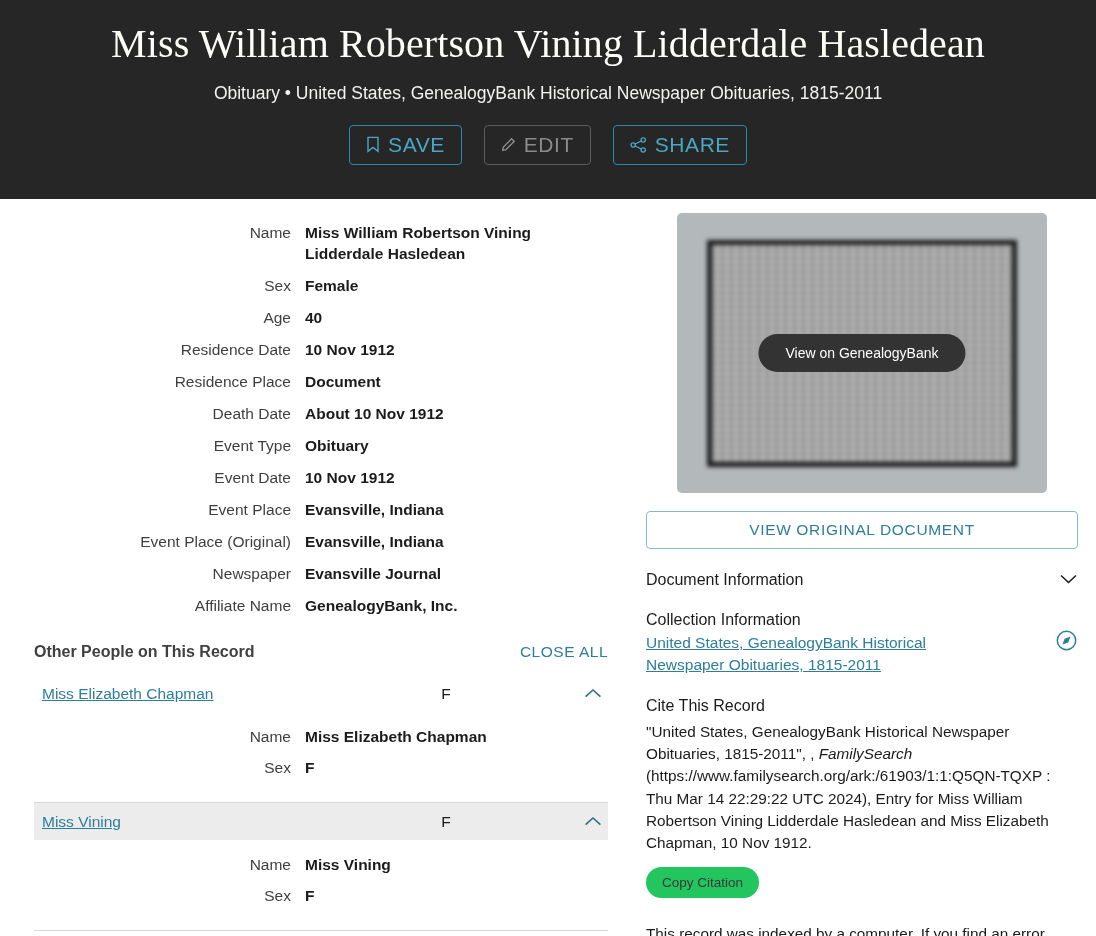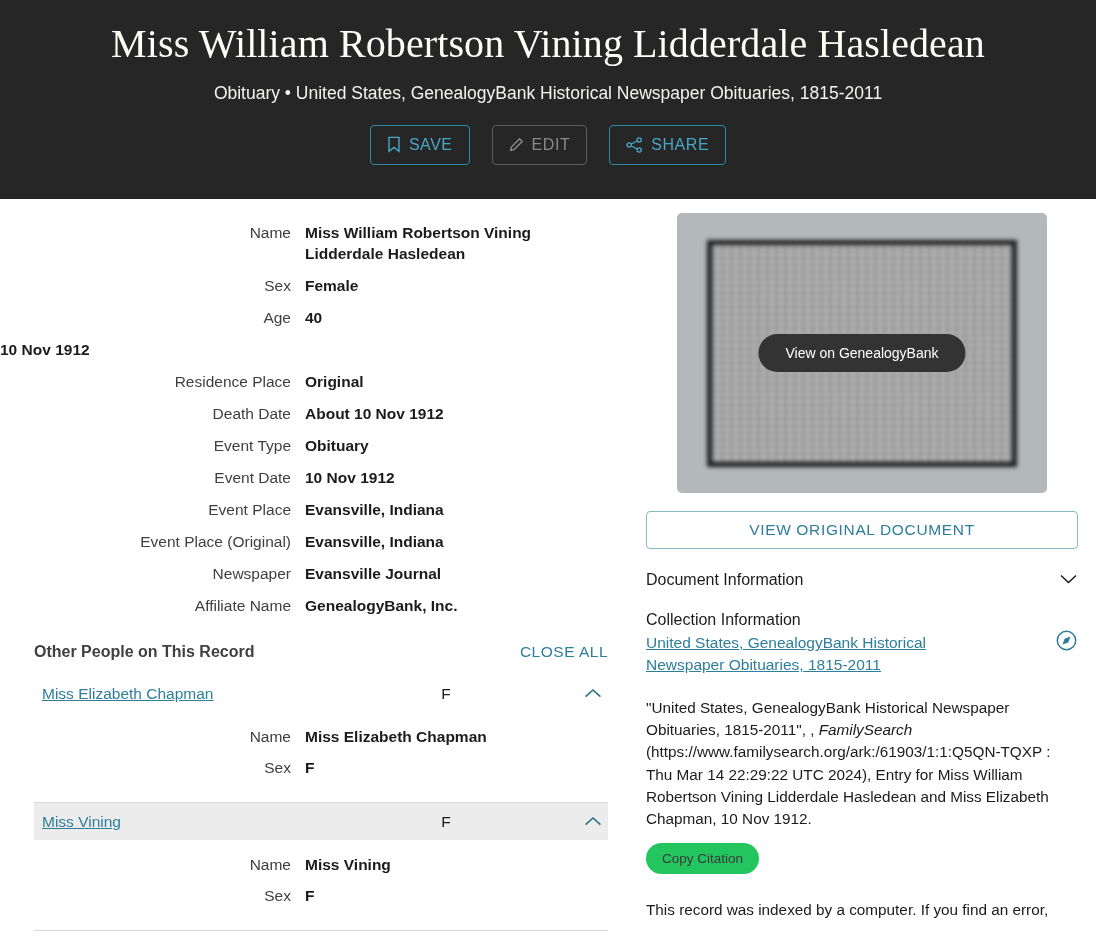"SAVE" .hdr-btn { font-size: 16px -> 21px }
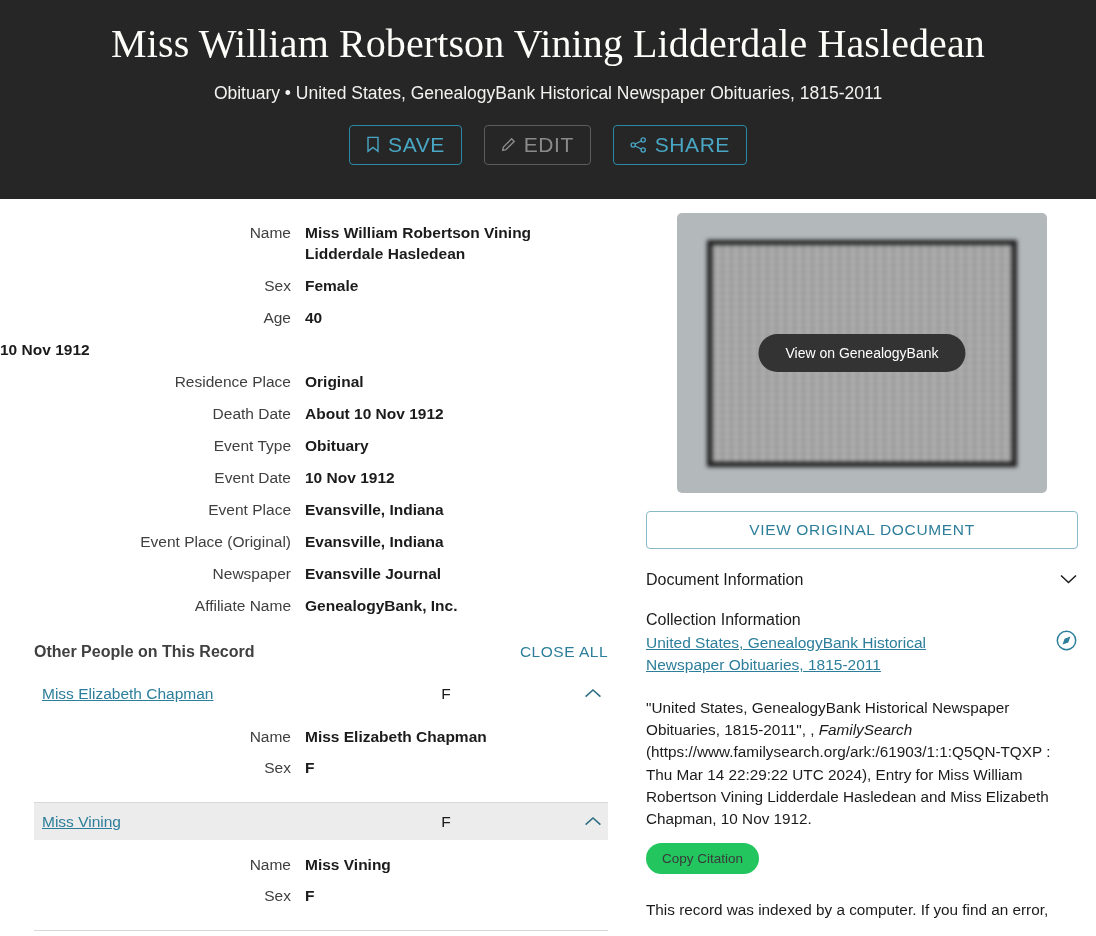"Residence Date" div.detail-label { html: none -> <div>Residence Date</div> }
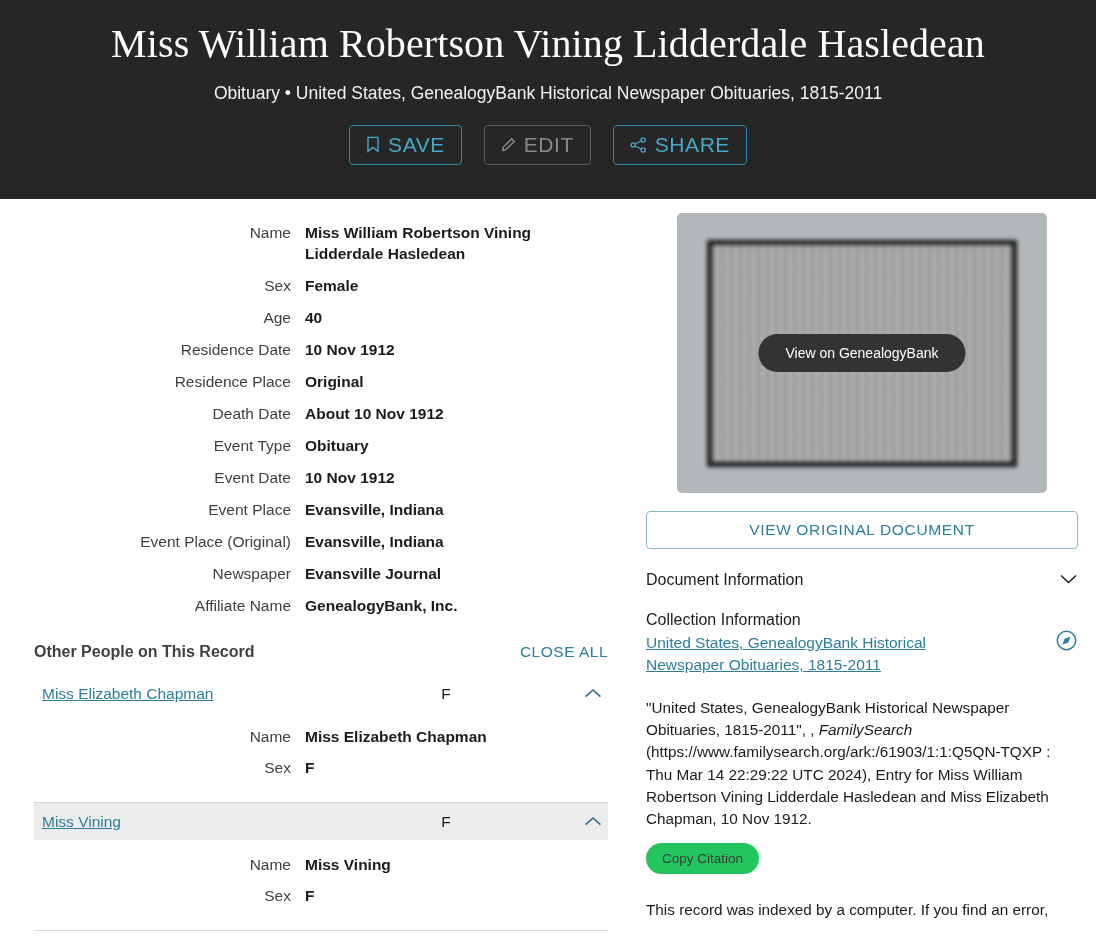"Original" div.detail-value { text: Original -> Document }
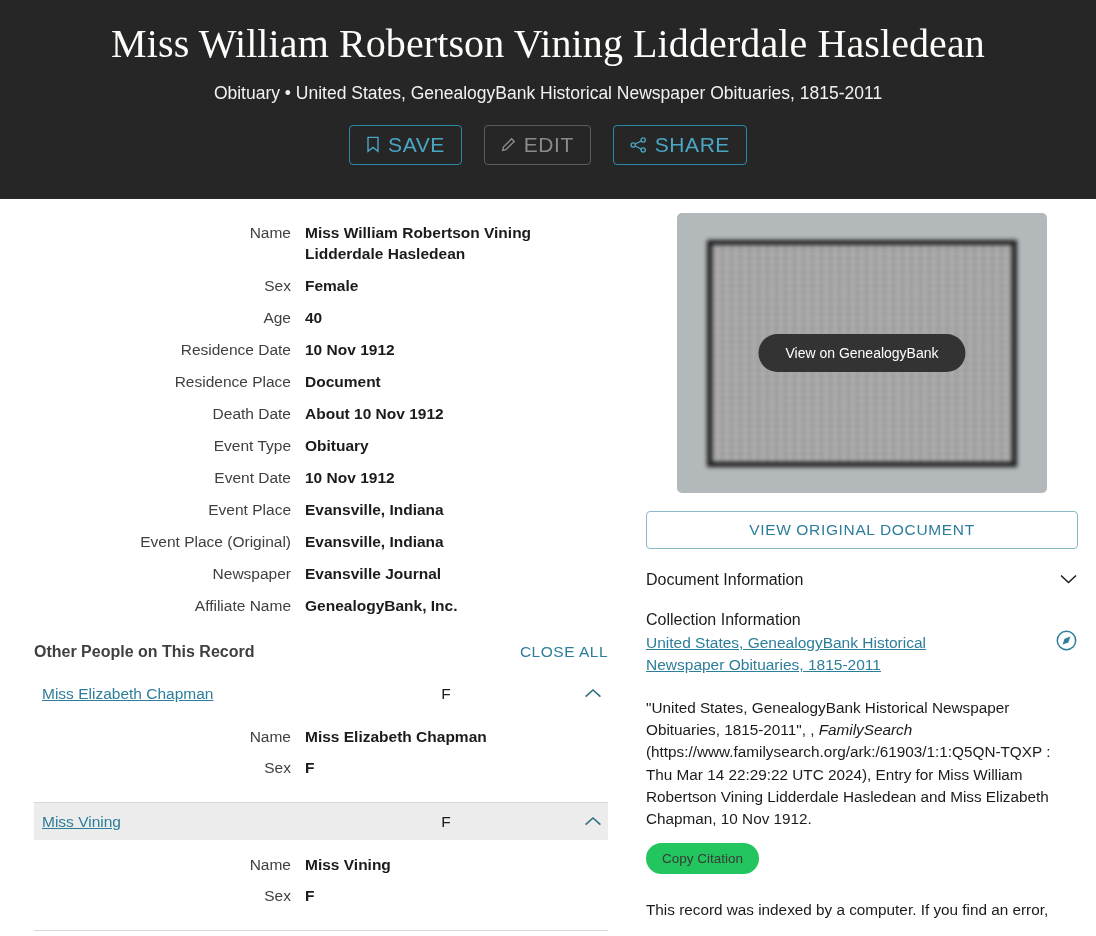"Cite This Record" div.rc-h3 { html: none -> <div>Cite This Record</div> }
